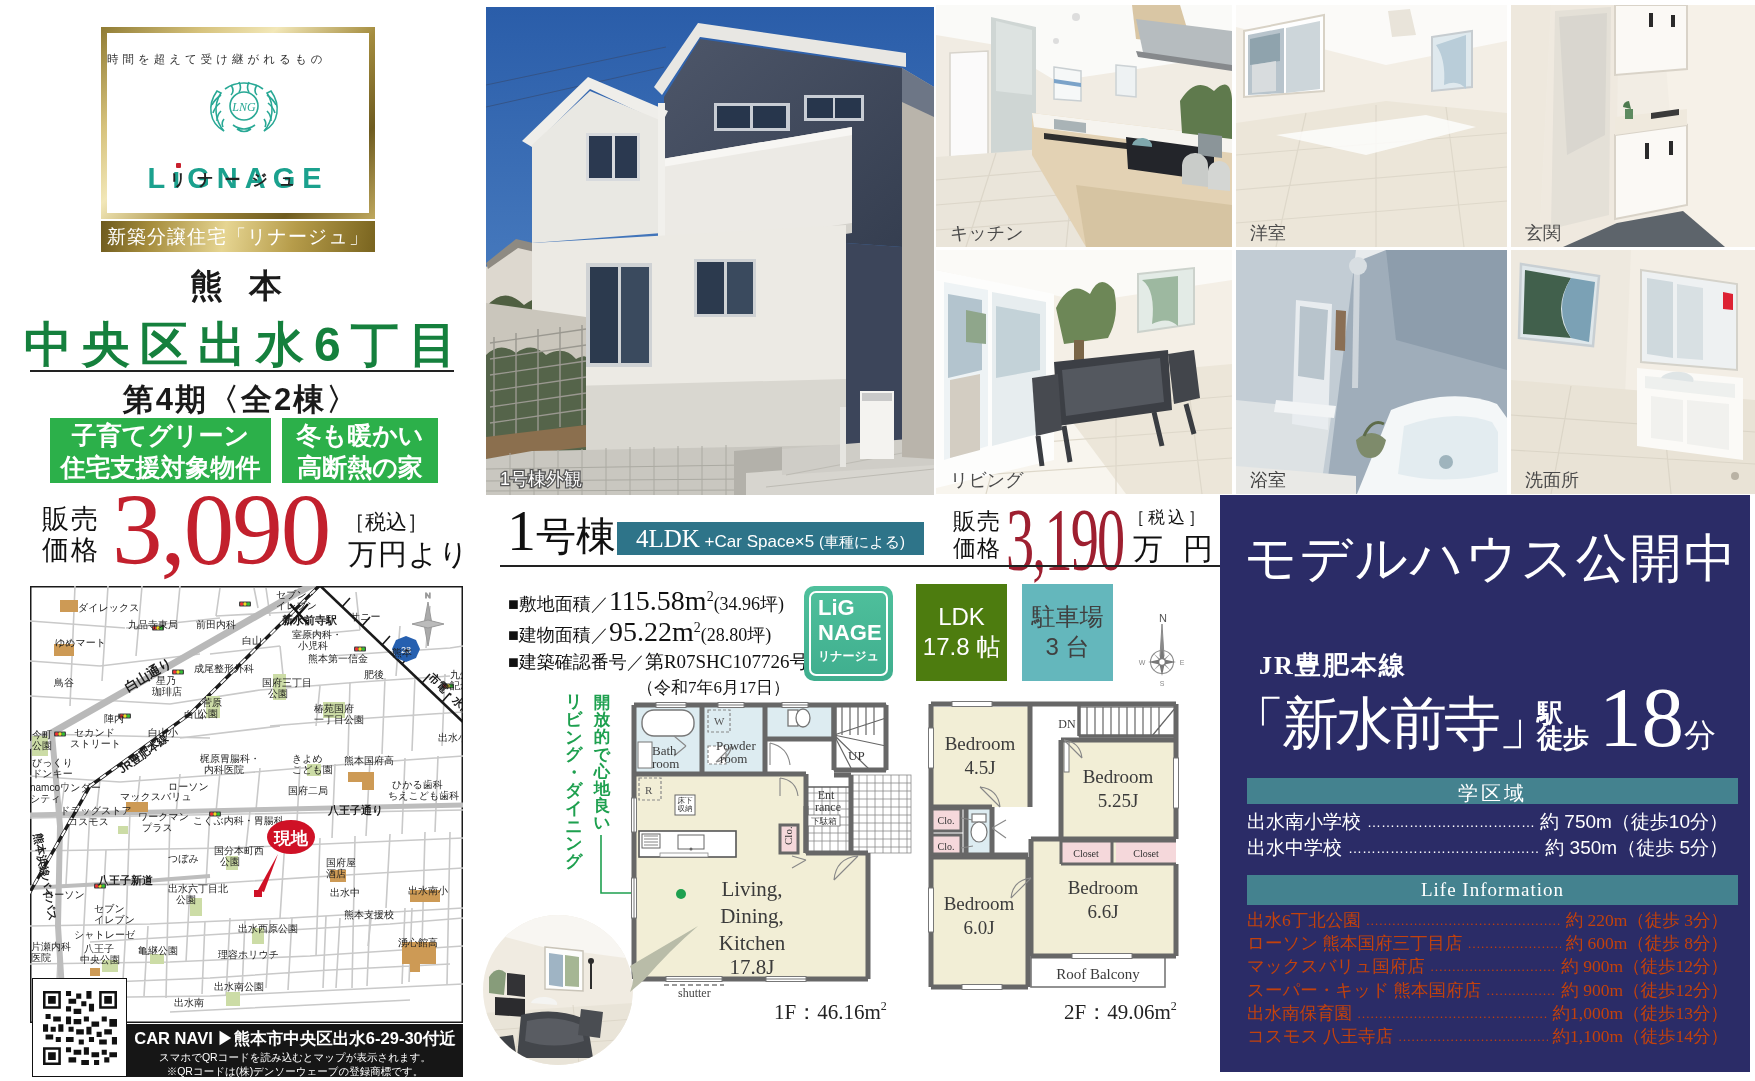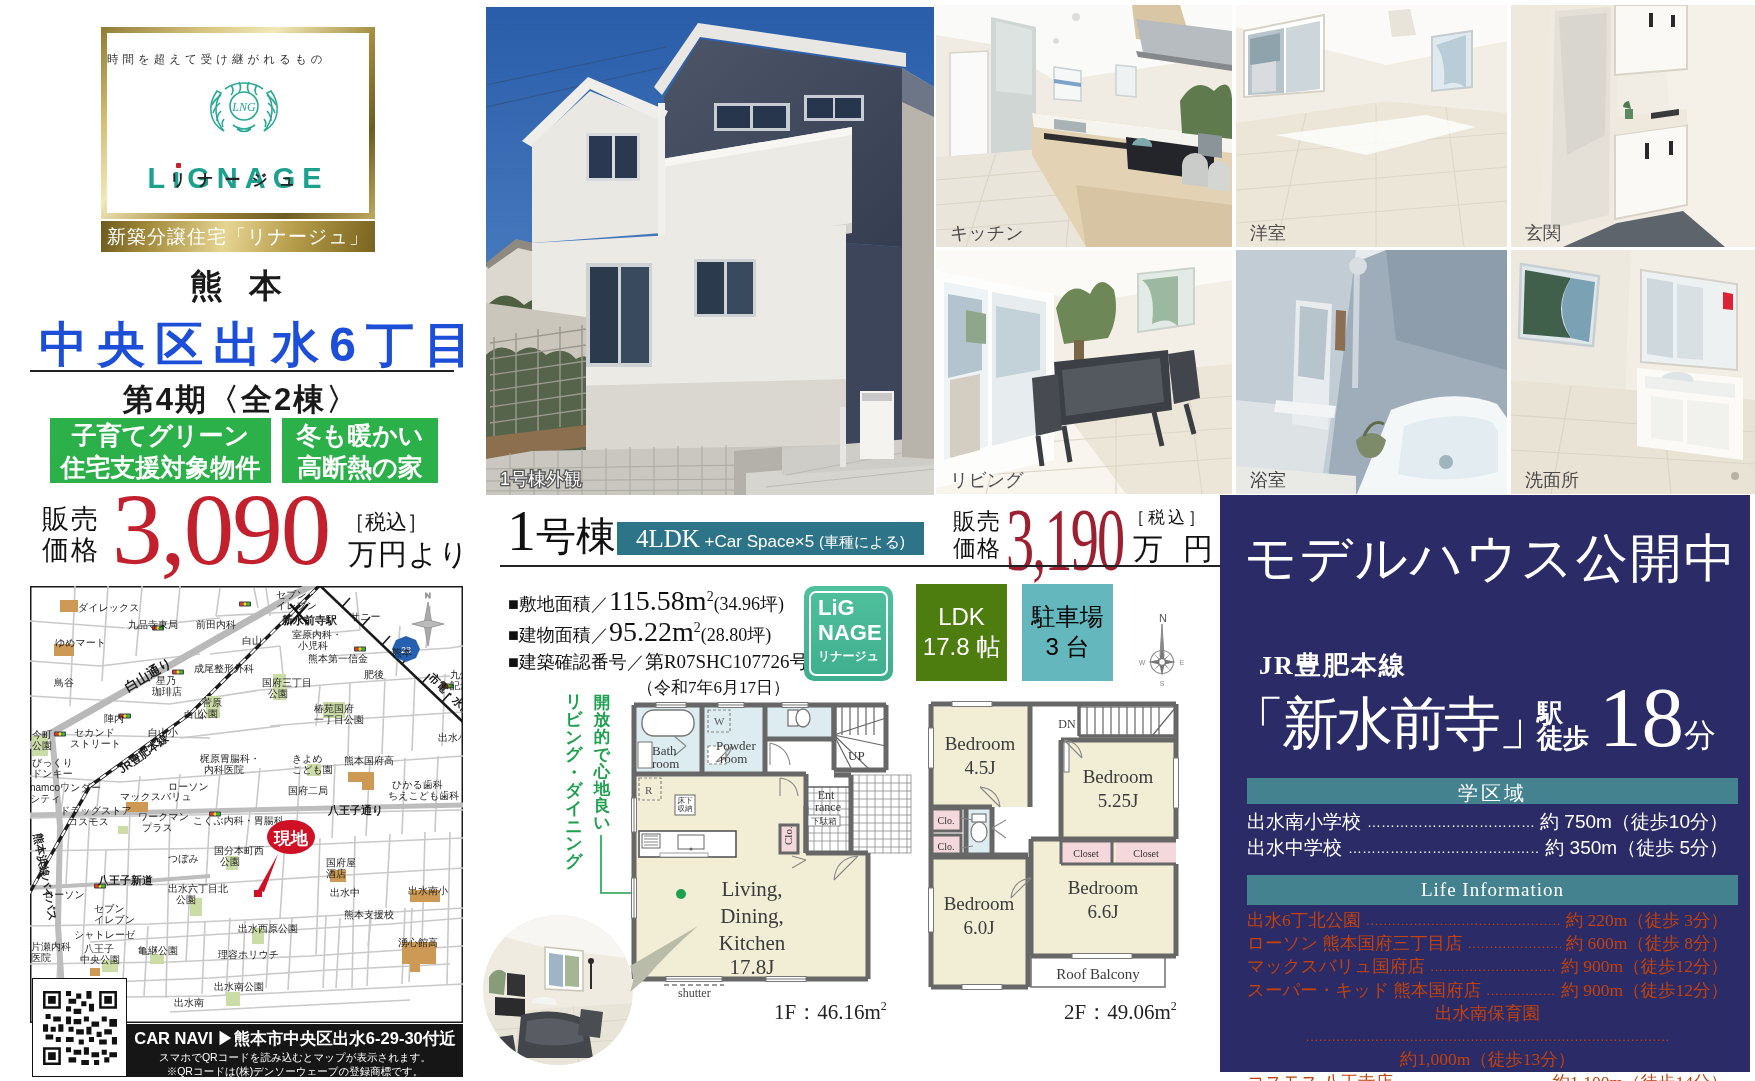"中央区出水6丁目" div.abs { color: #1d4ed8 -> #15803d; padding-left: none -> 24px; text-align: right -> left }
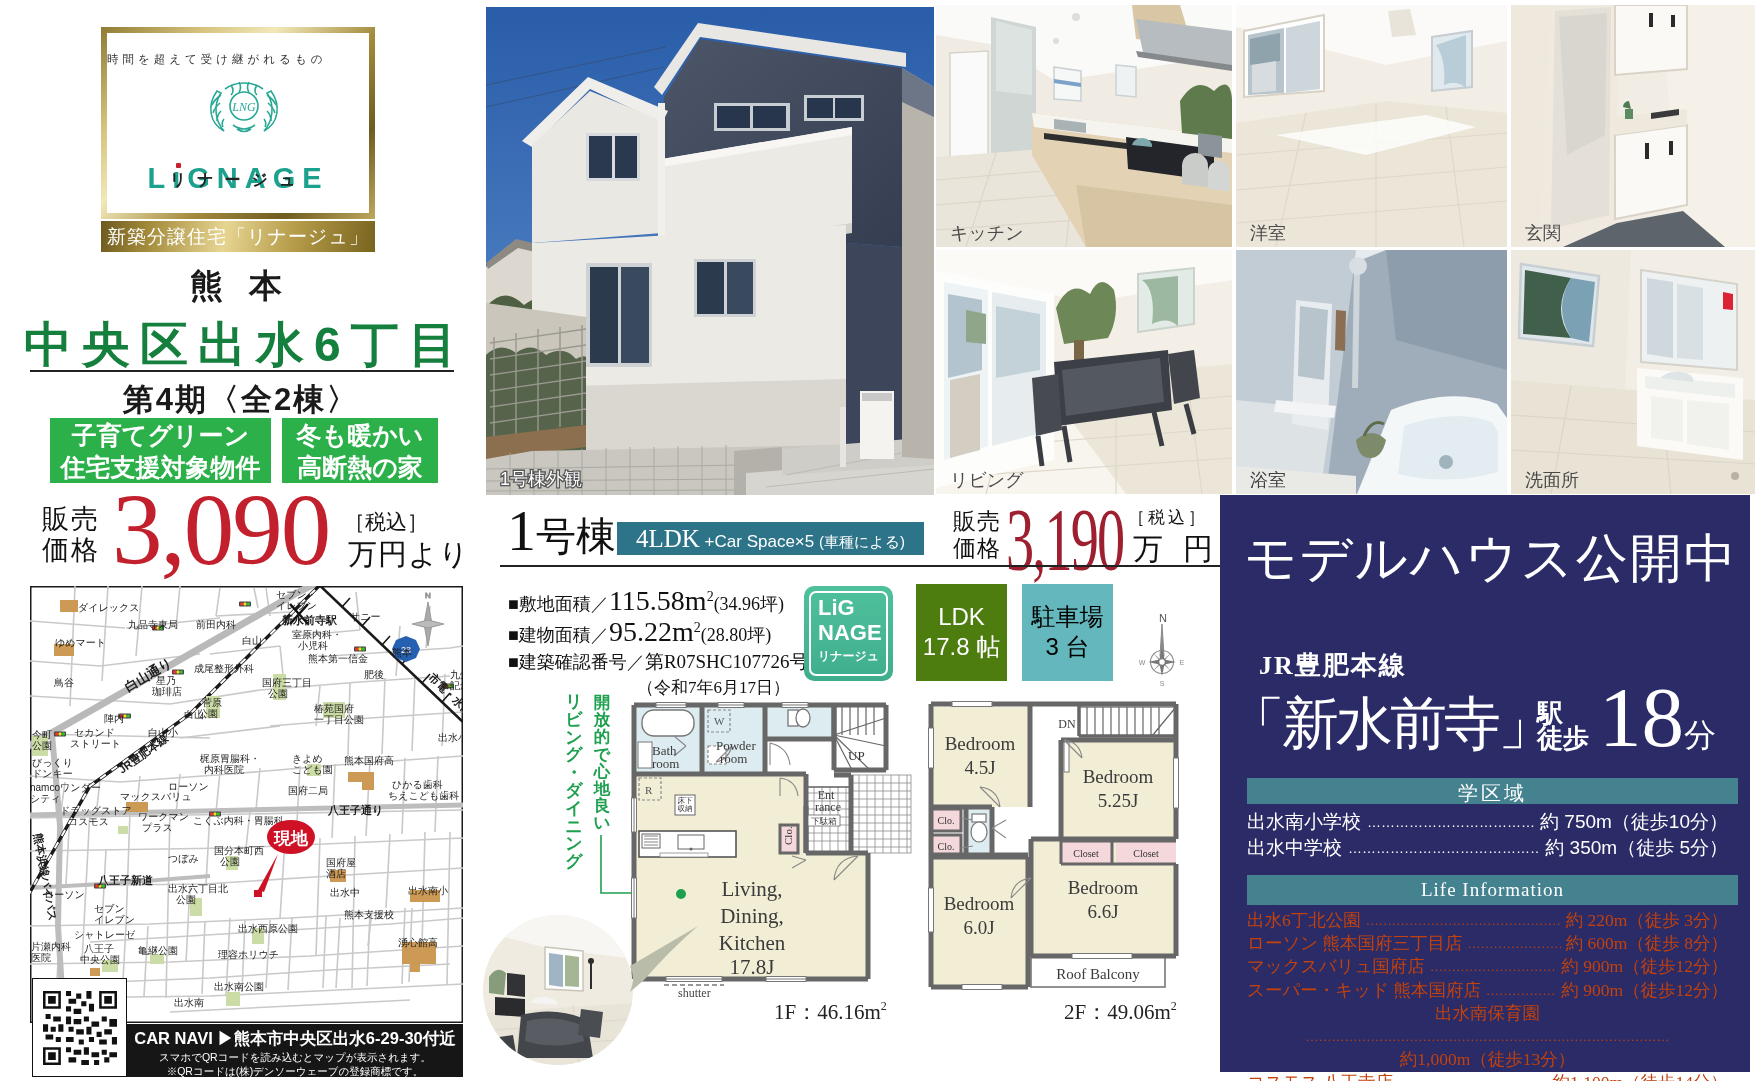"駐車場" div.abs { color: #000000 -> #404040 }
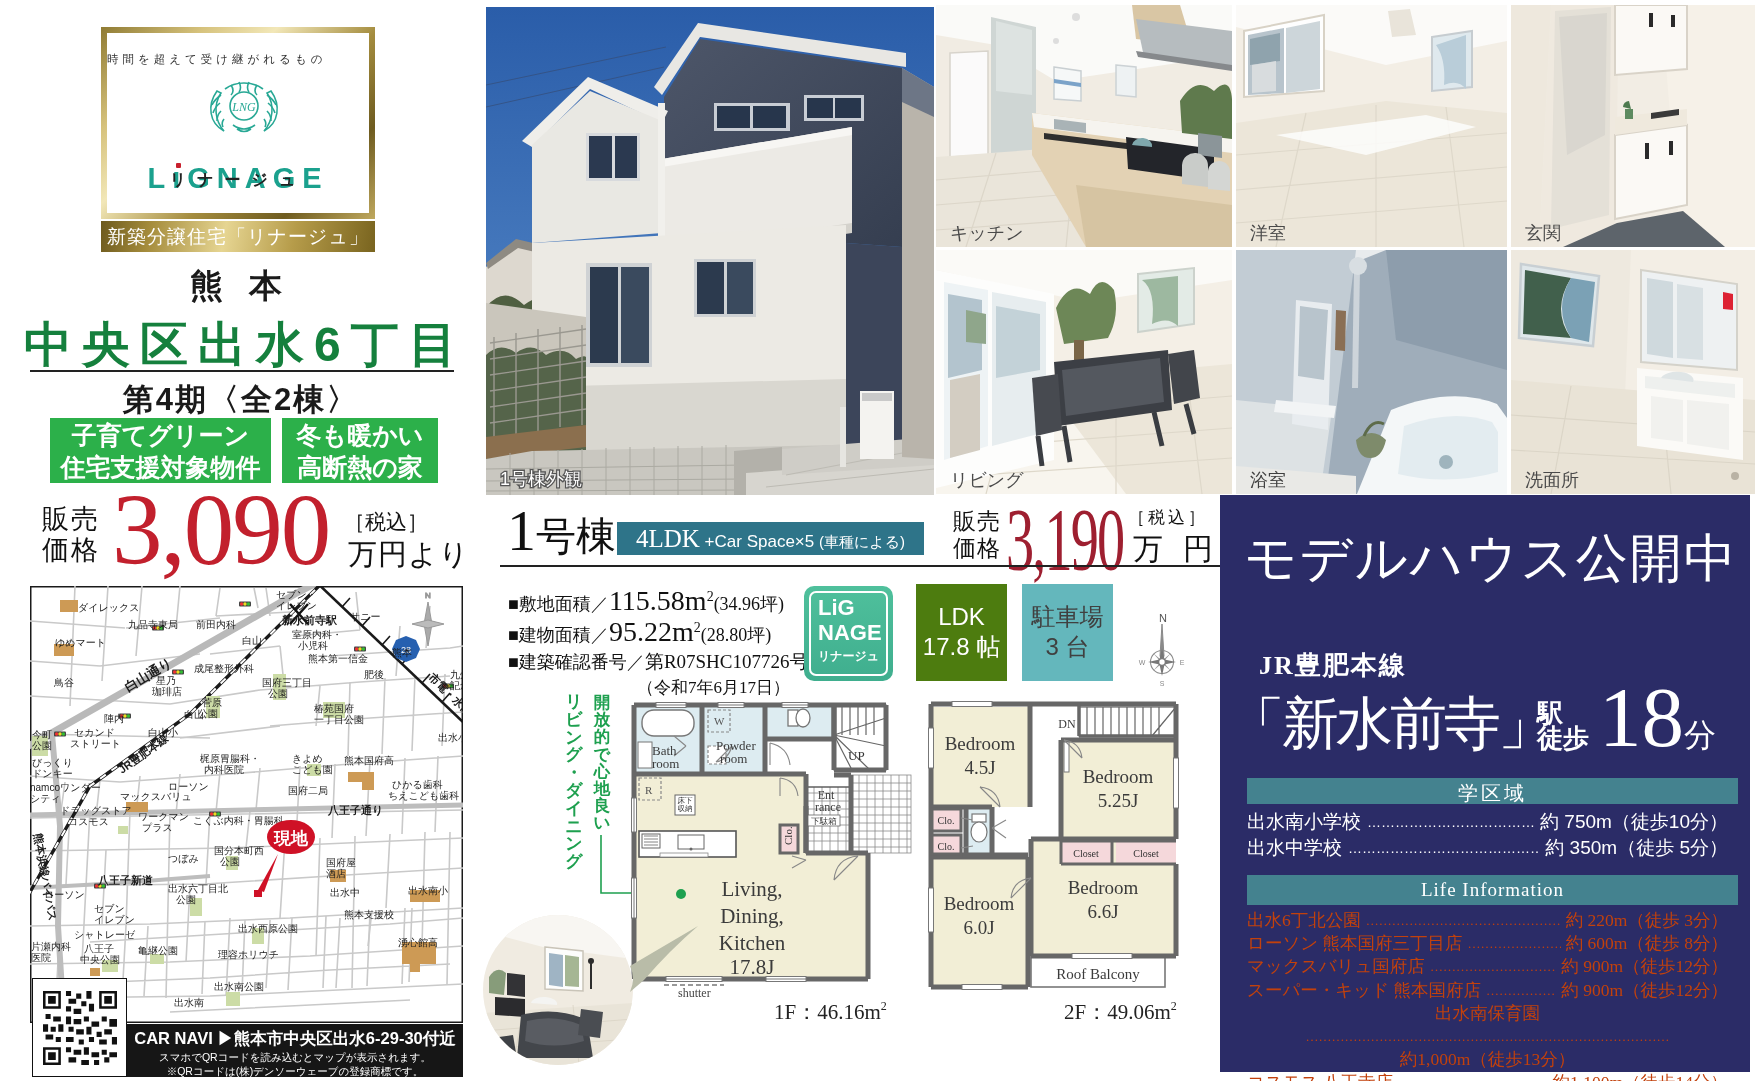"出水南保育園" div { flex-direction: column -> none }
